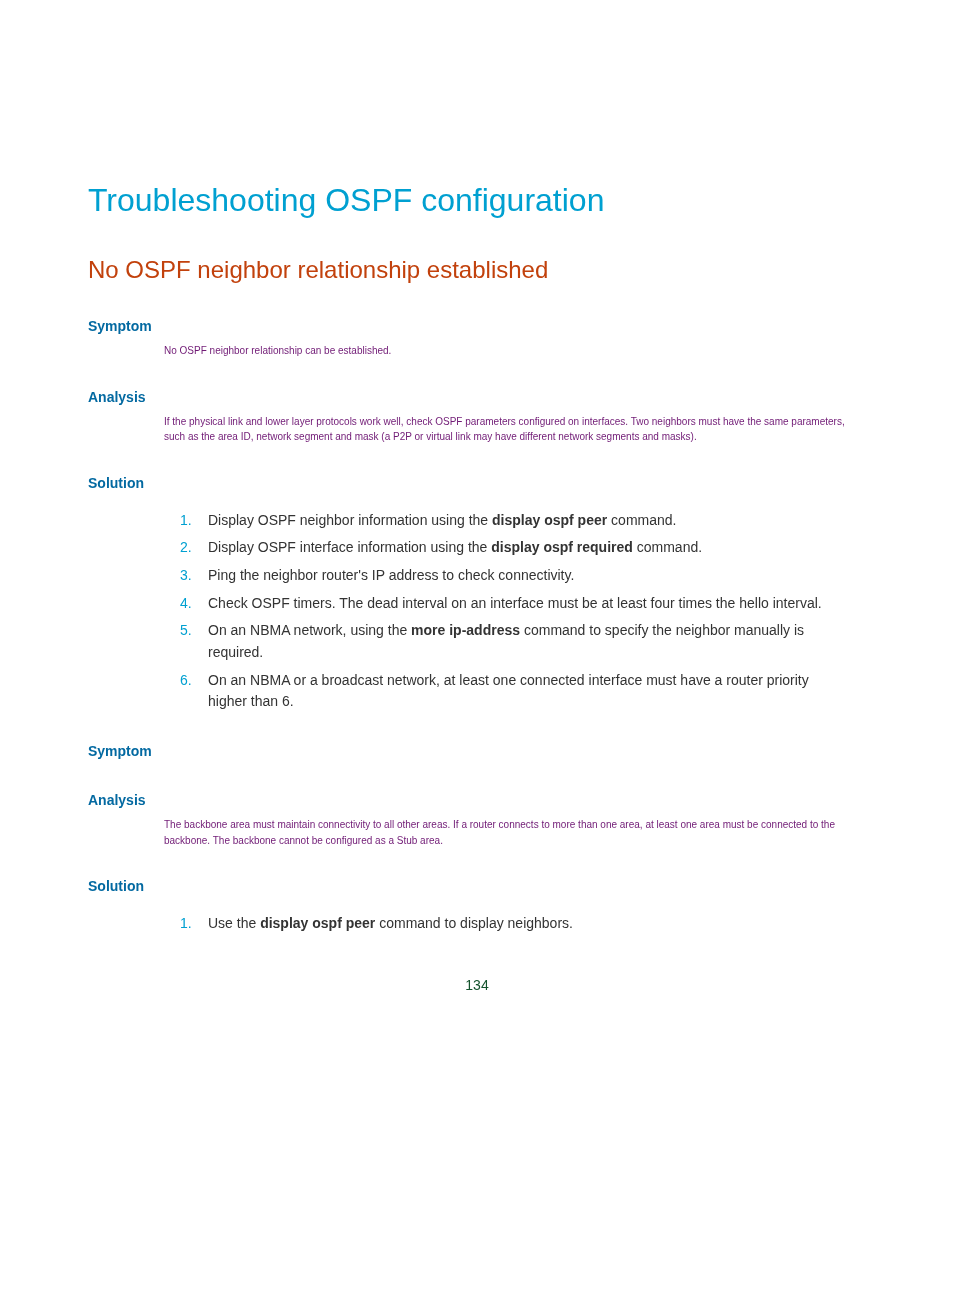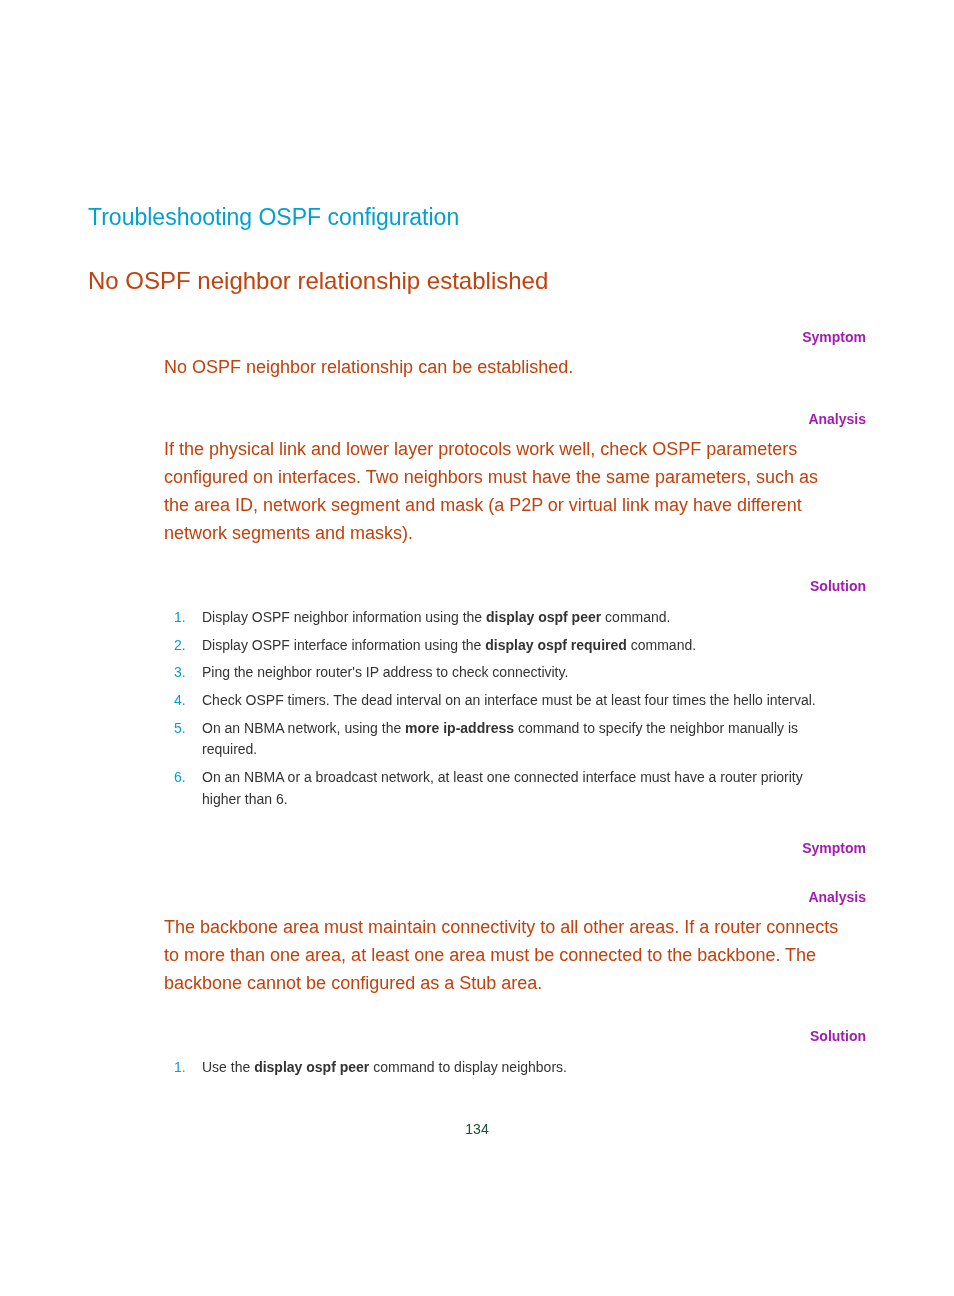"Troubleshooting OSPF configuration" .page-title { font-size: 23px -> 32px; margin-top: 120px -> 96px }
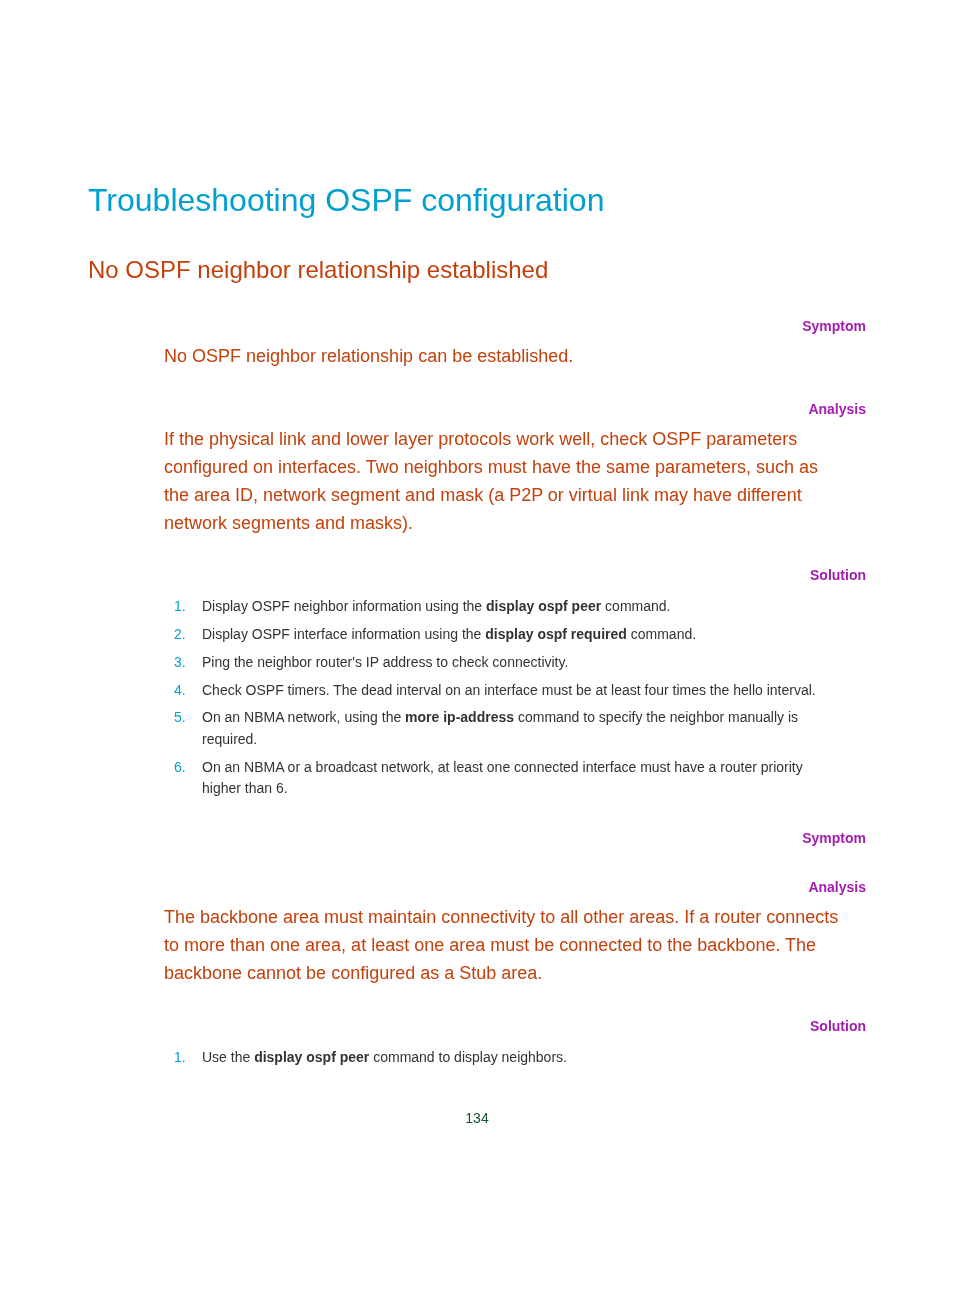"Symptom" .subsection-label { color: #a21caf -> #0369a1; text-align: right -> none }
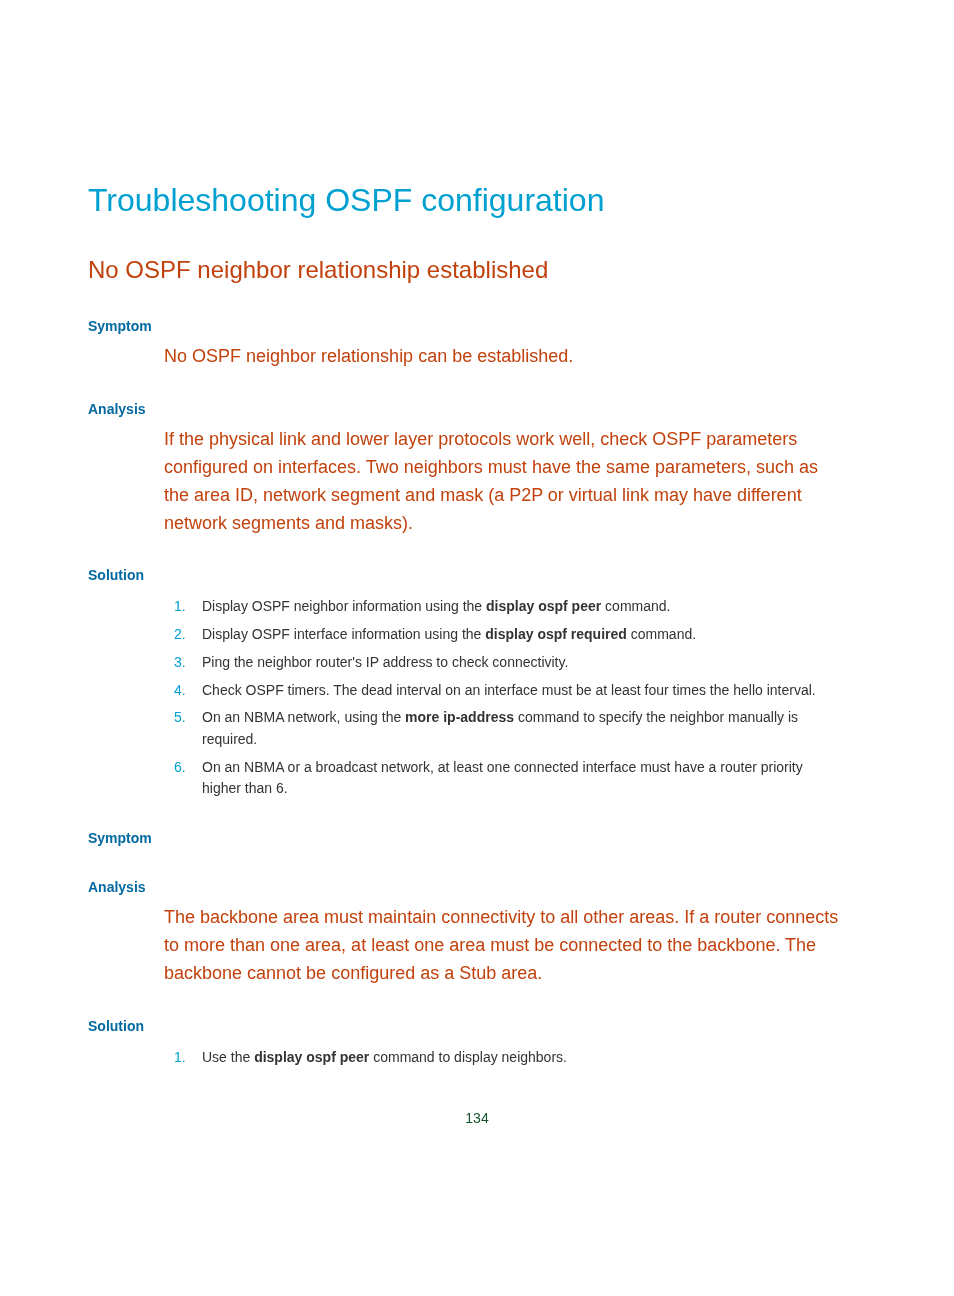"No OSPF neighbor relationship can" .paragraph { color: #c2410c -> #701a75; font-size: 18px -> 10px }
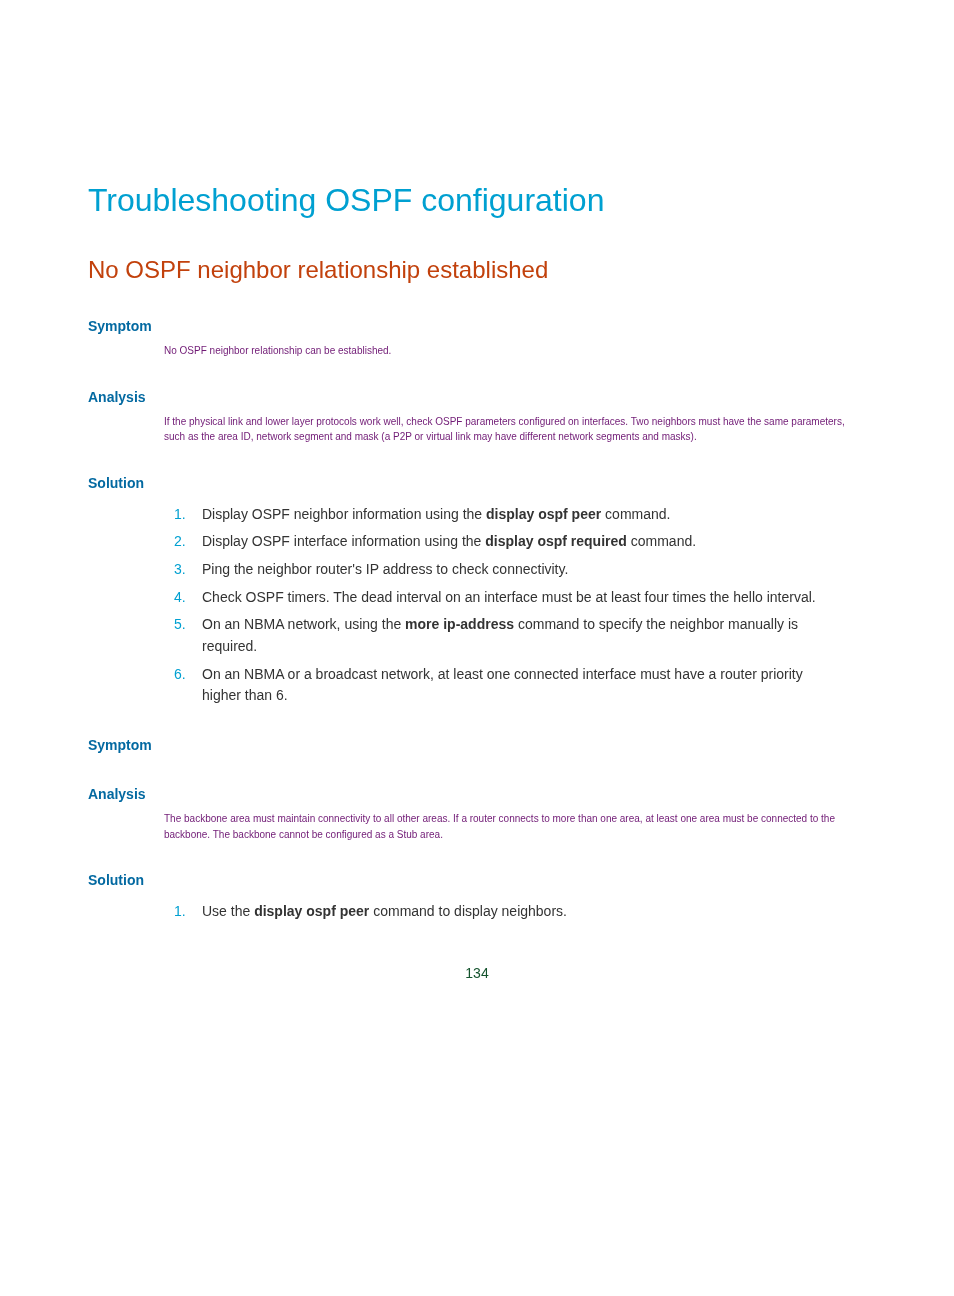"Display OSPF neighbor information using" .solution-list ol { margin: 10px -> 16px }
